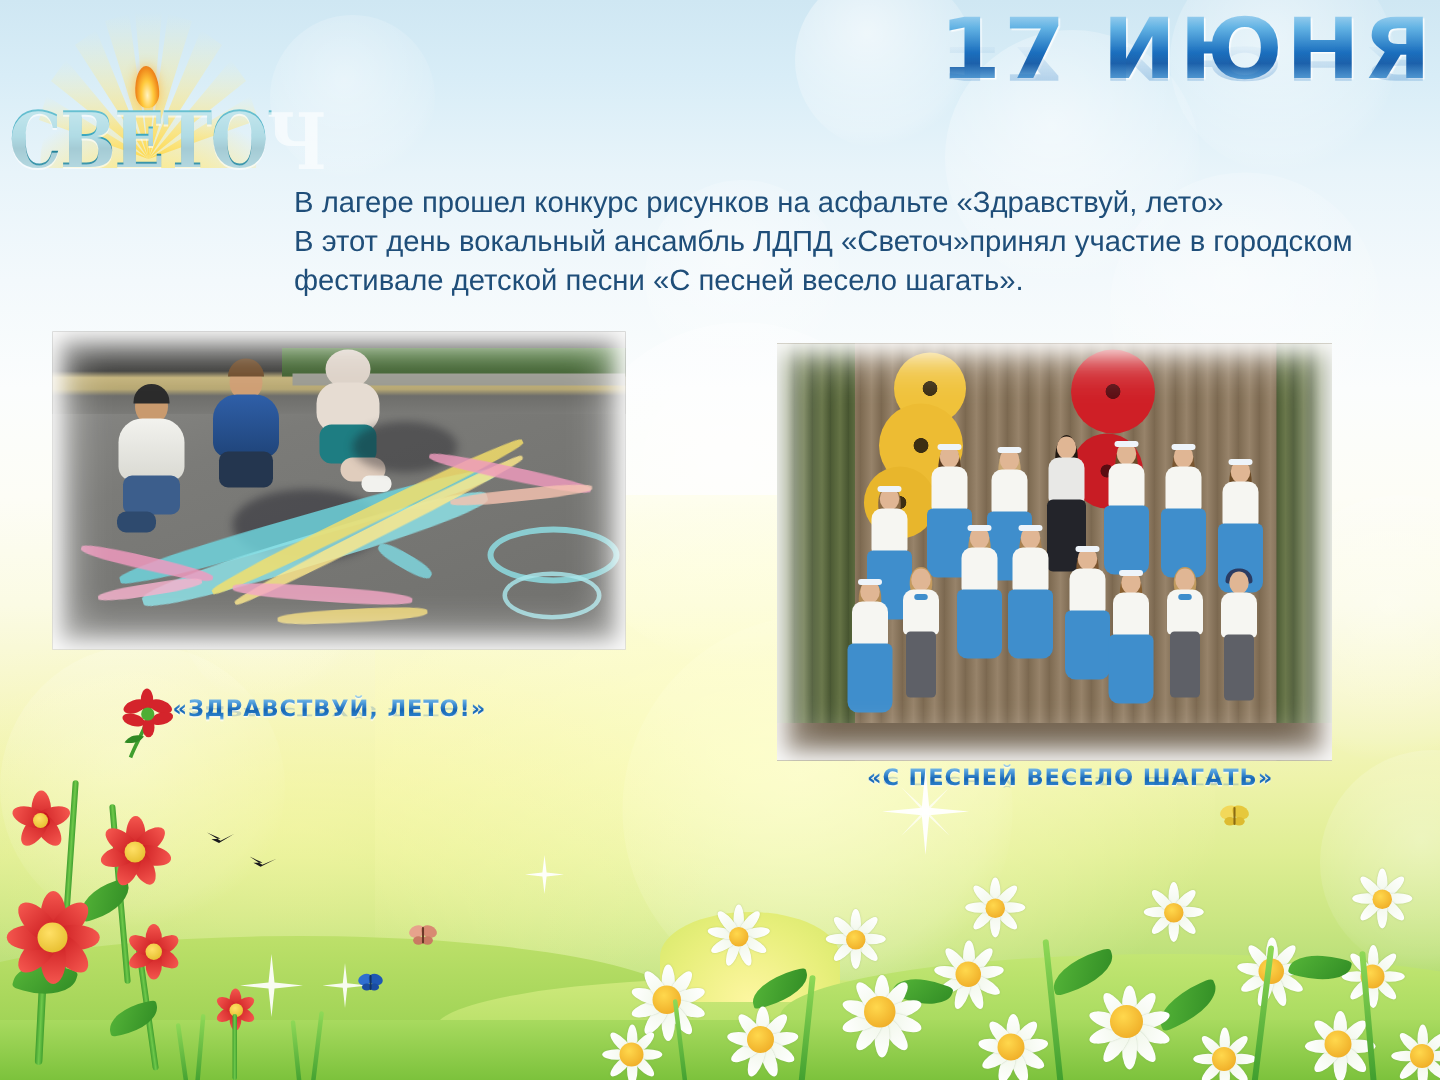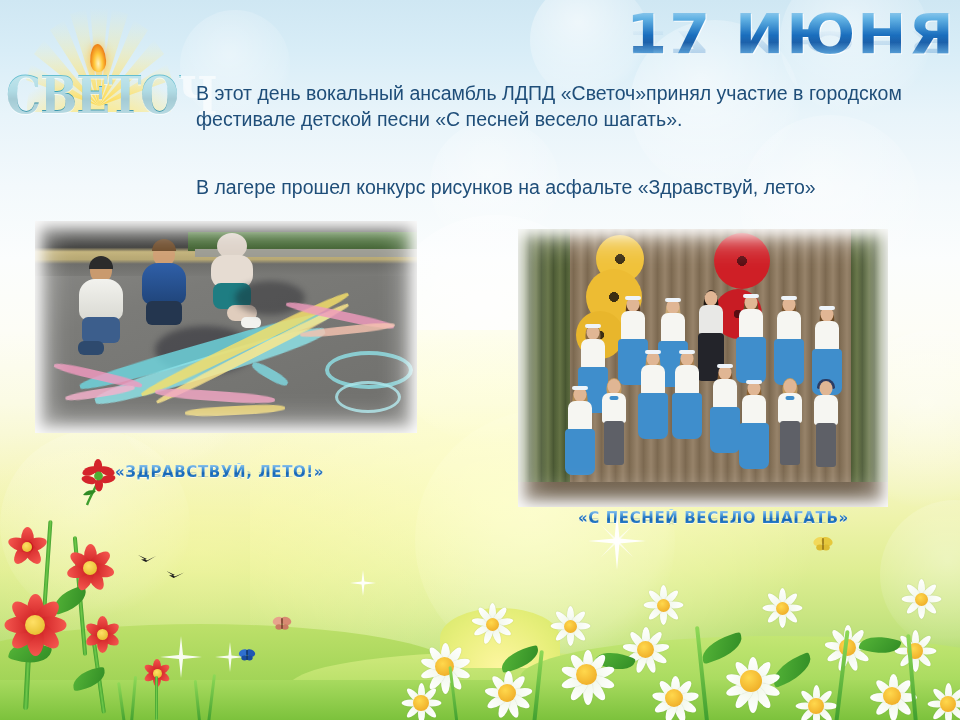"В этот день вокальный ансамбль" p.para { order: before "В лагере прошел конкурс рисунков" -> after "В лагере прошел конкурс рисунков" }
